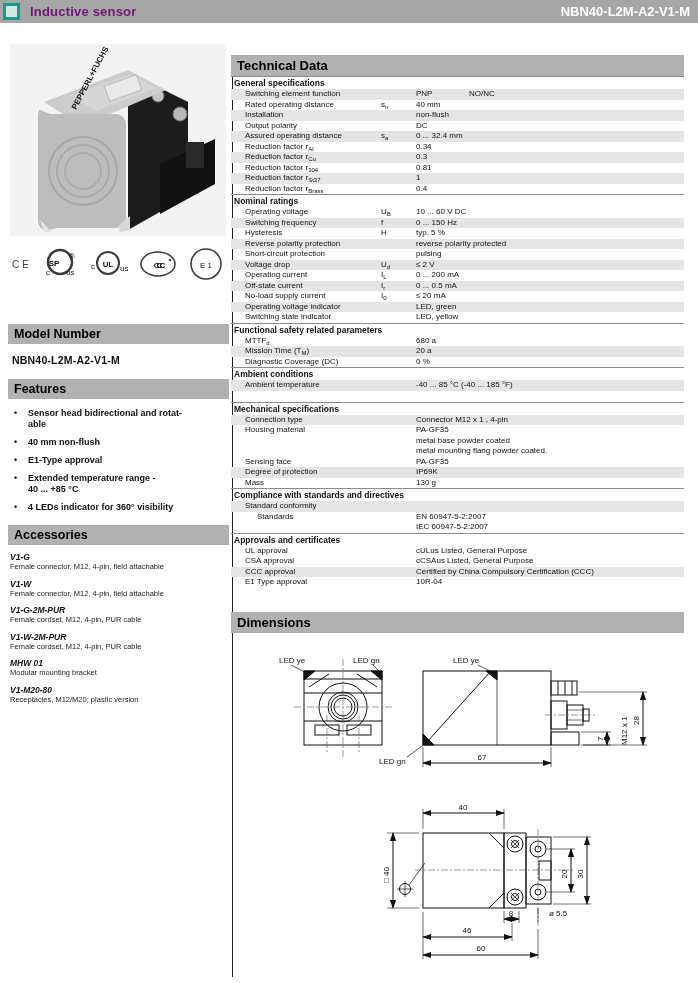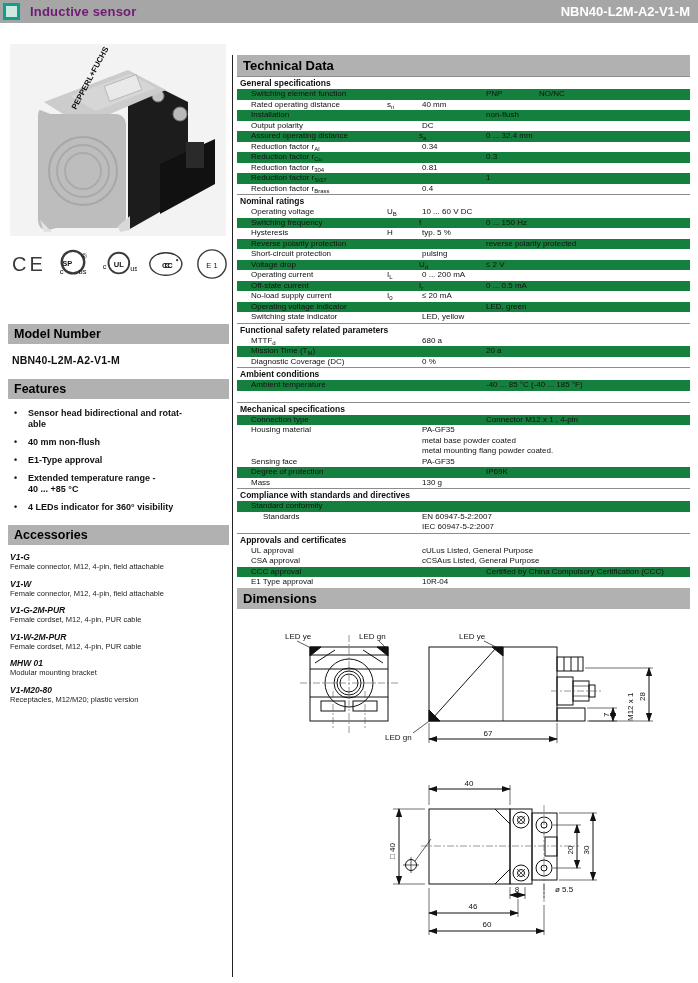"Technical Data" .right-col { left: 237px -> 231px }
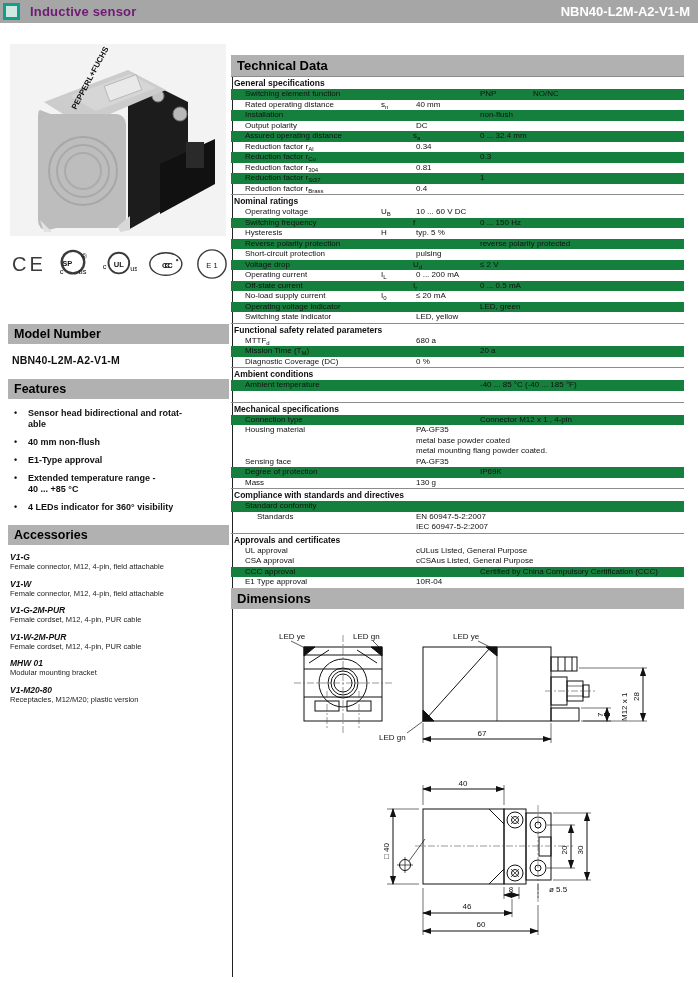"Switching element function" .spec-row.shade { background: #15803d -> #e5e5e5; gap: 32px -> none }
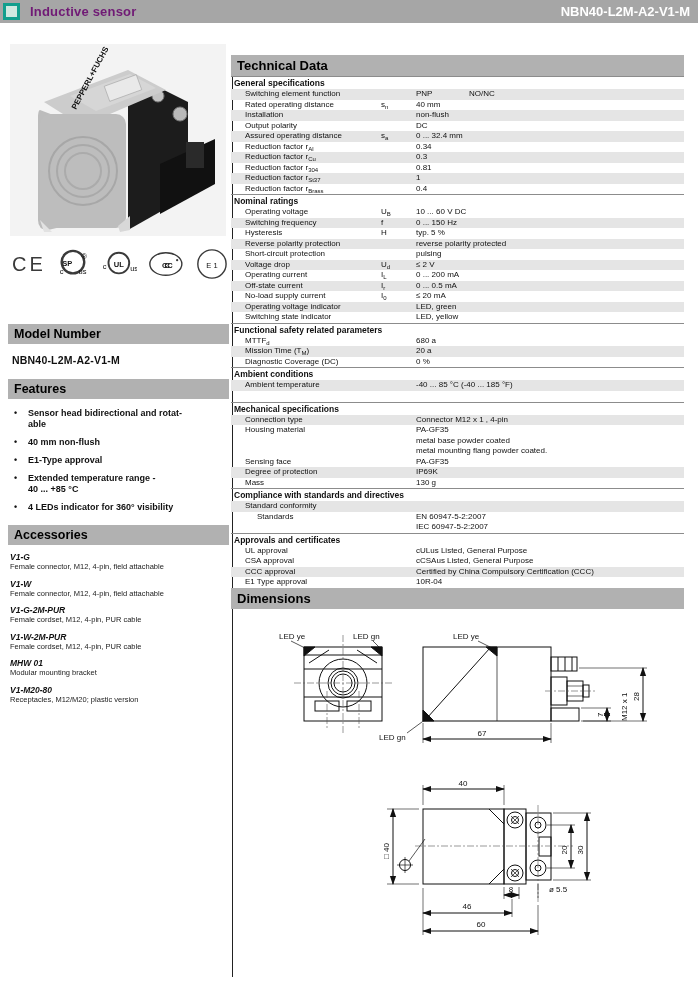"CE" .cert-txt { font-size: 20px -> 10px }
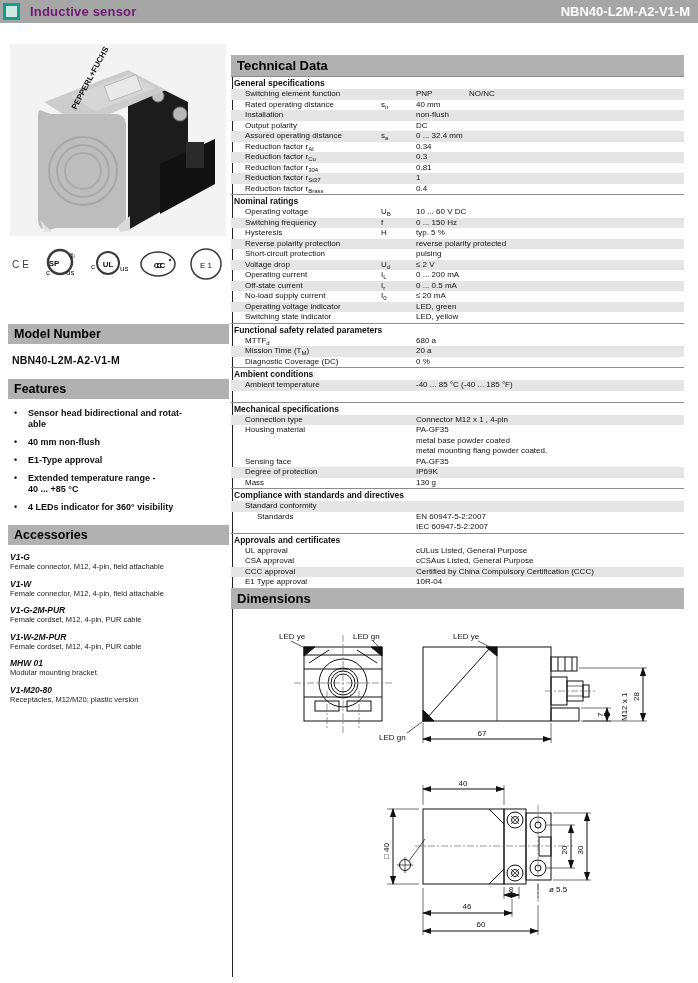"Dimensions" .dims-bar { margin-top: 0 -> 24px }
